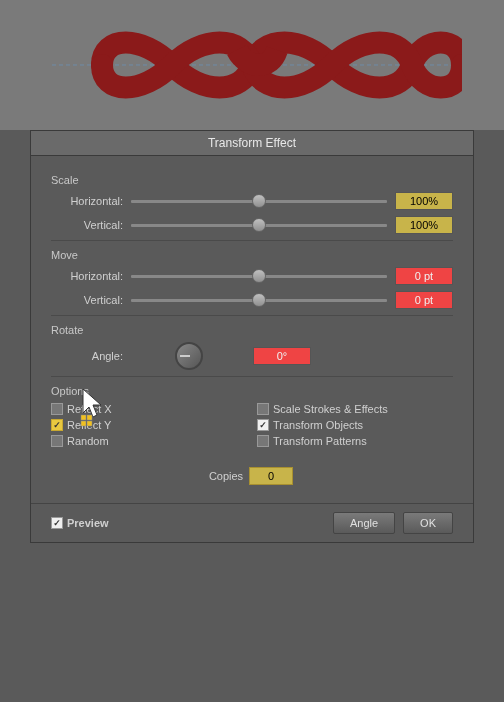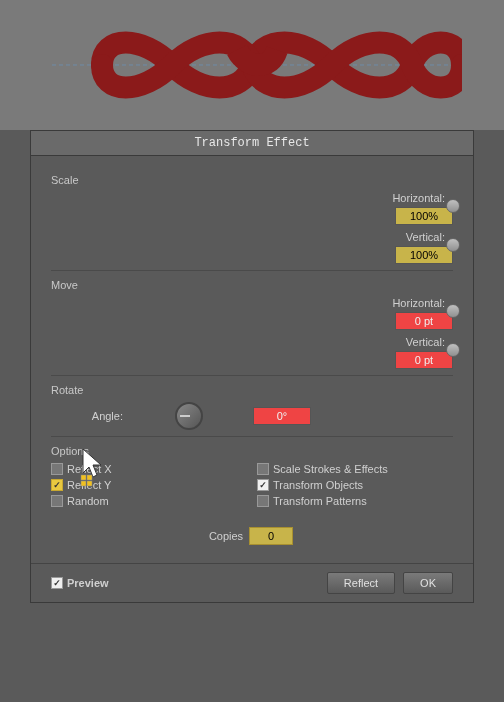"Transform Effect" .dialog-title { font-family: Liberation Mono, monospace -> none }
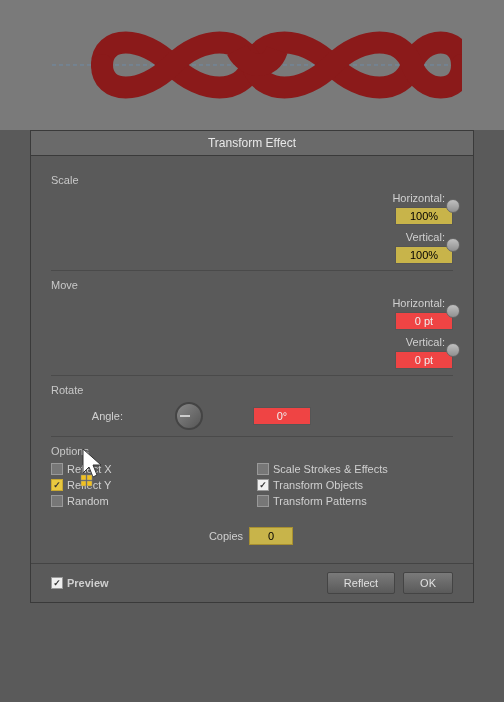"Horizontal:" .field-row { align-items: flex-end -> center; flex-direction: column -> none }
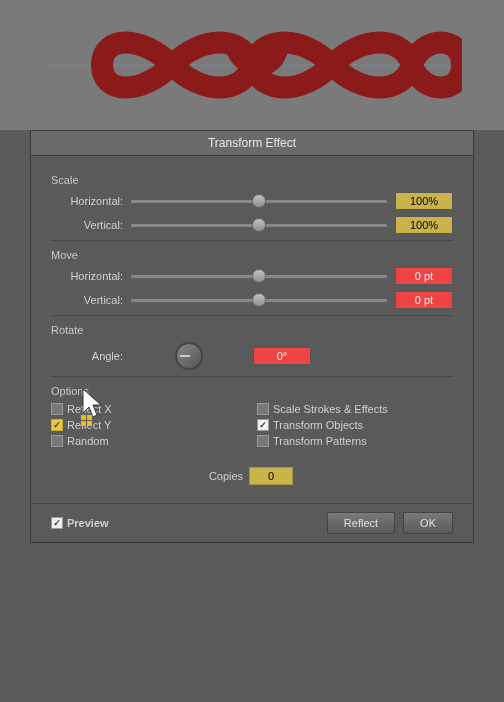"Reflect" button.btn { text: Reflect -> Angle }
